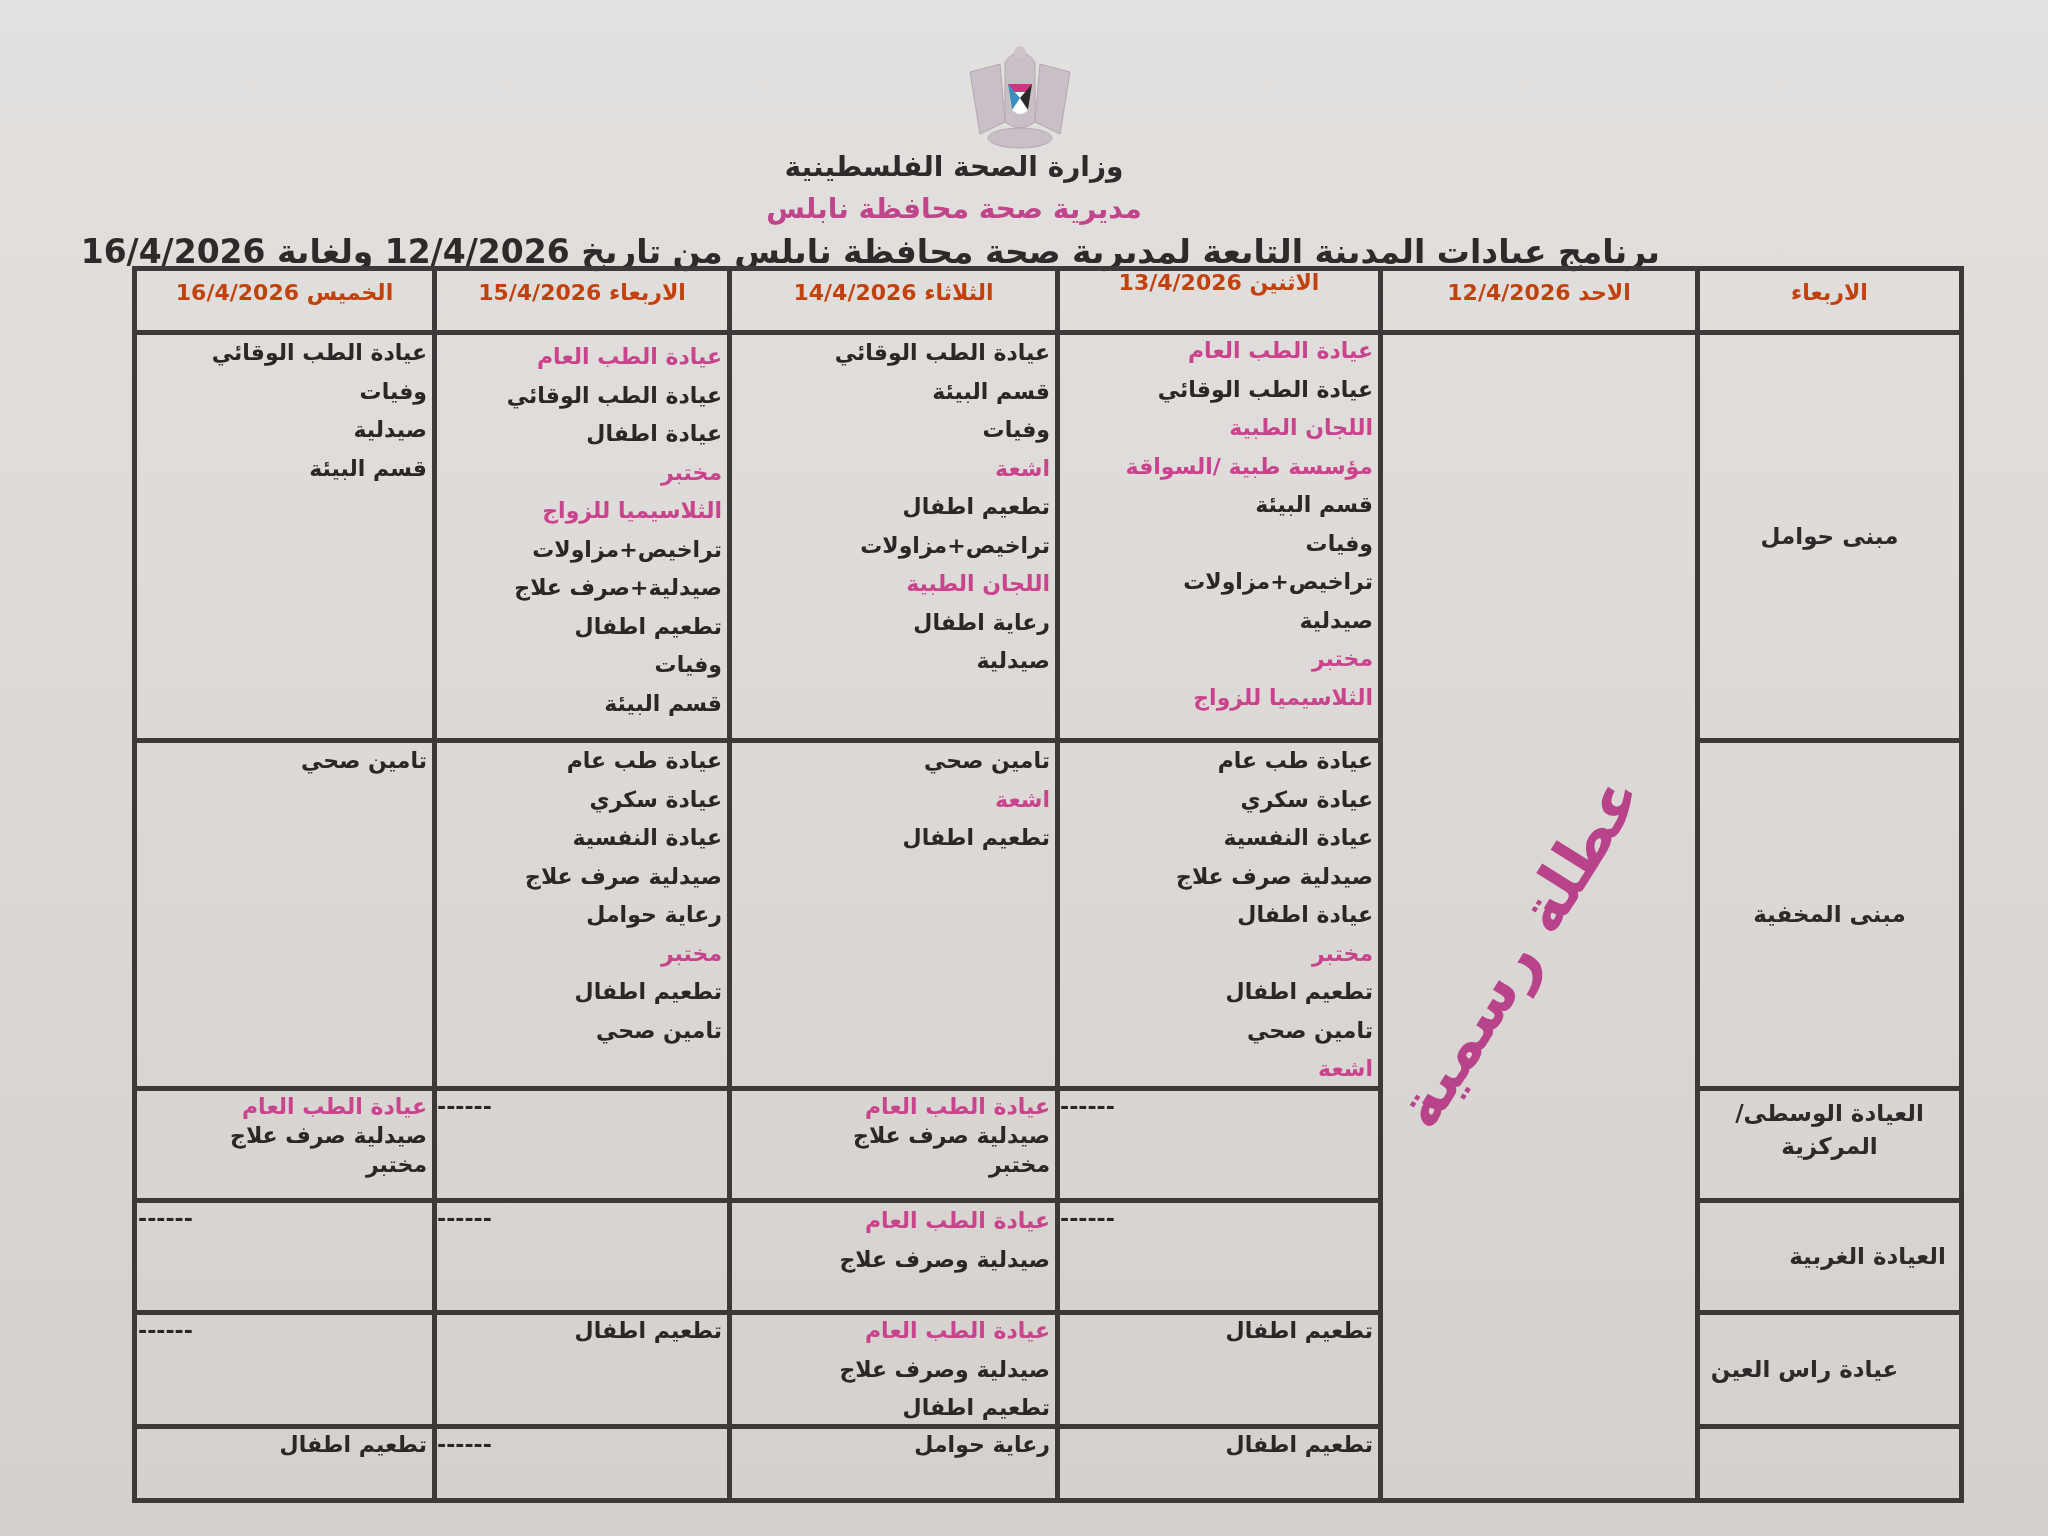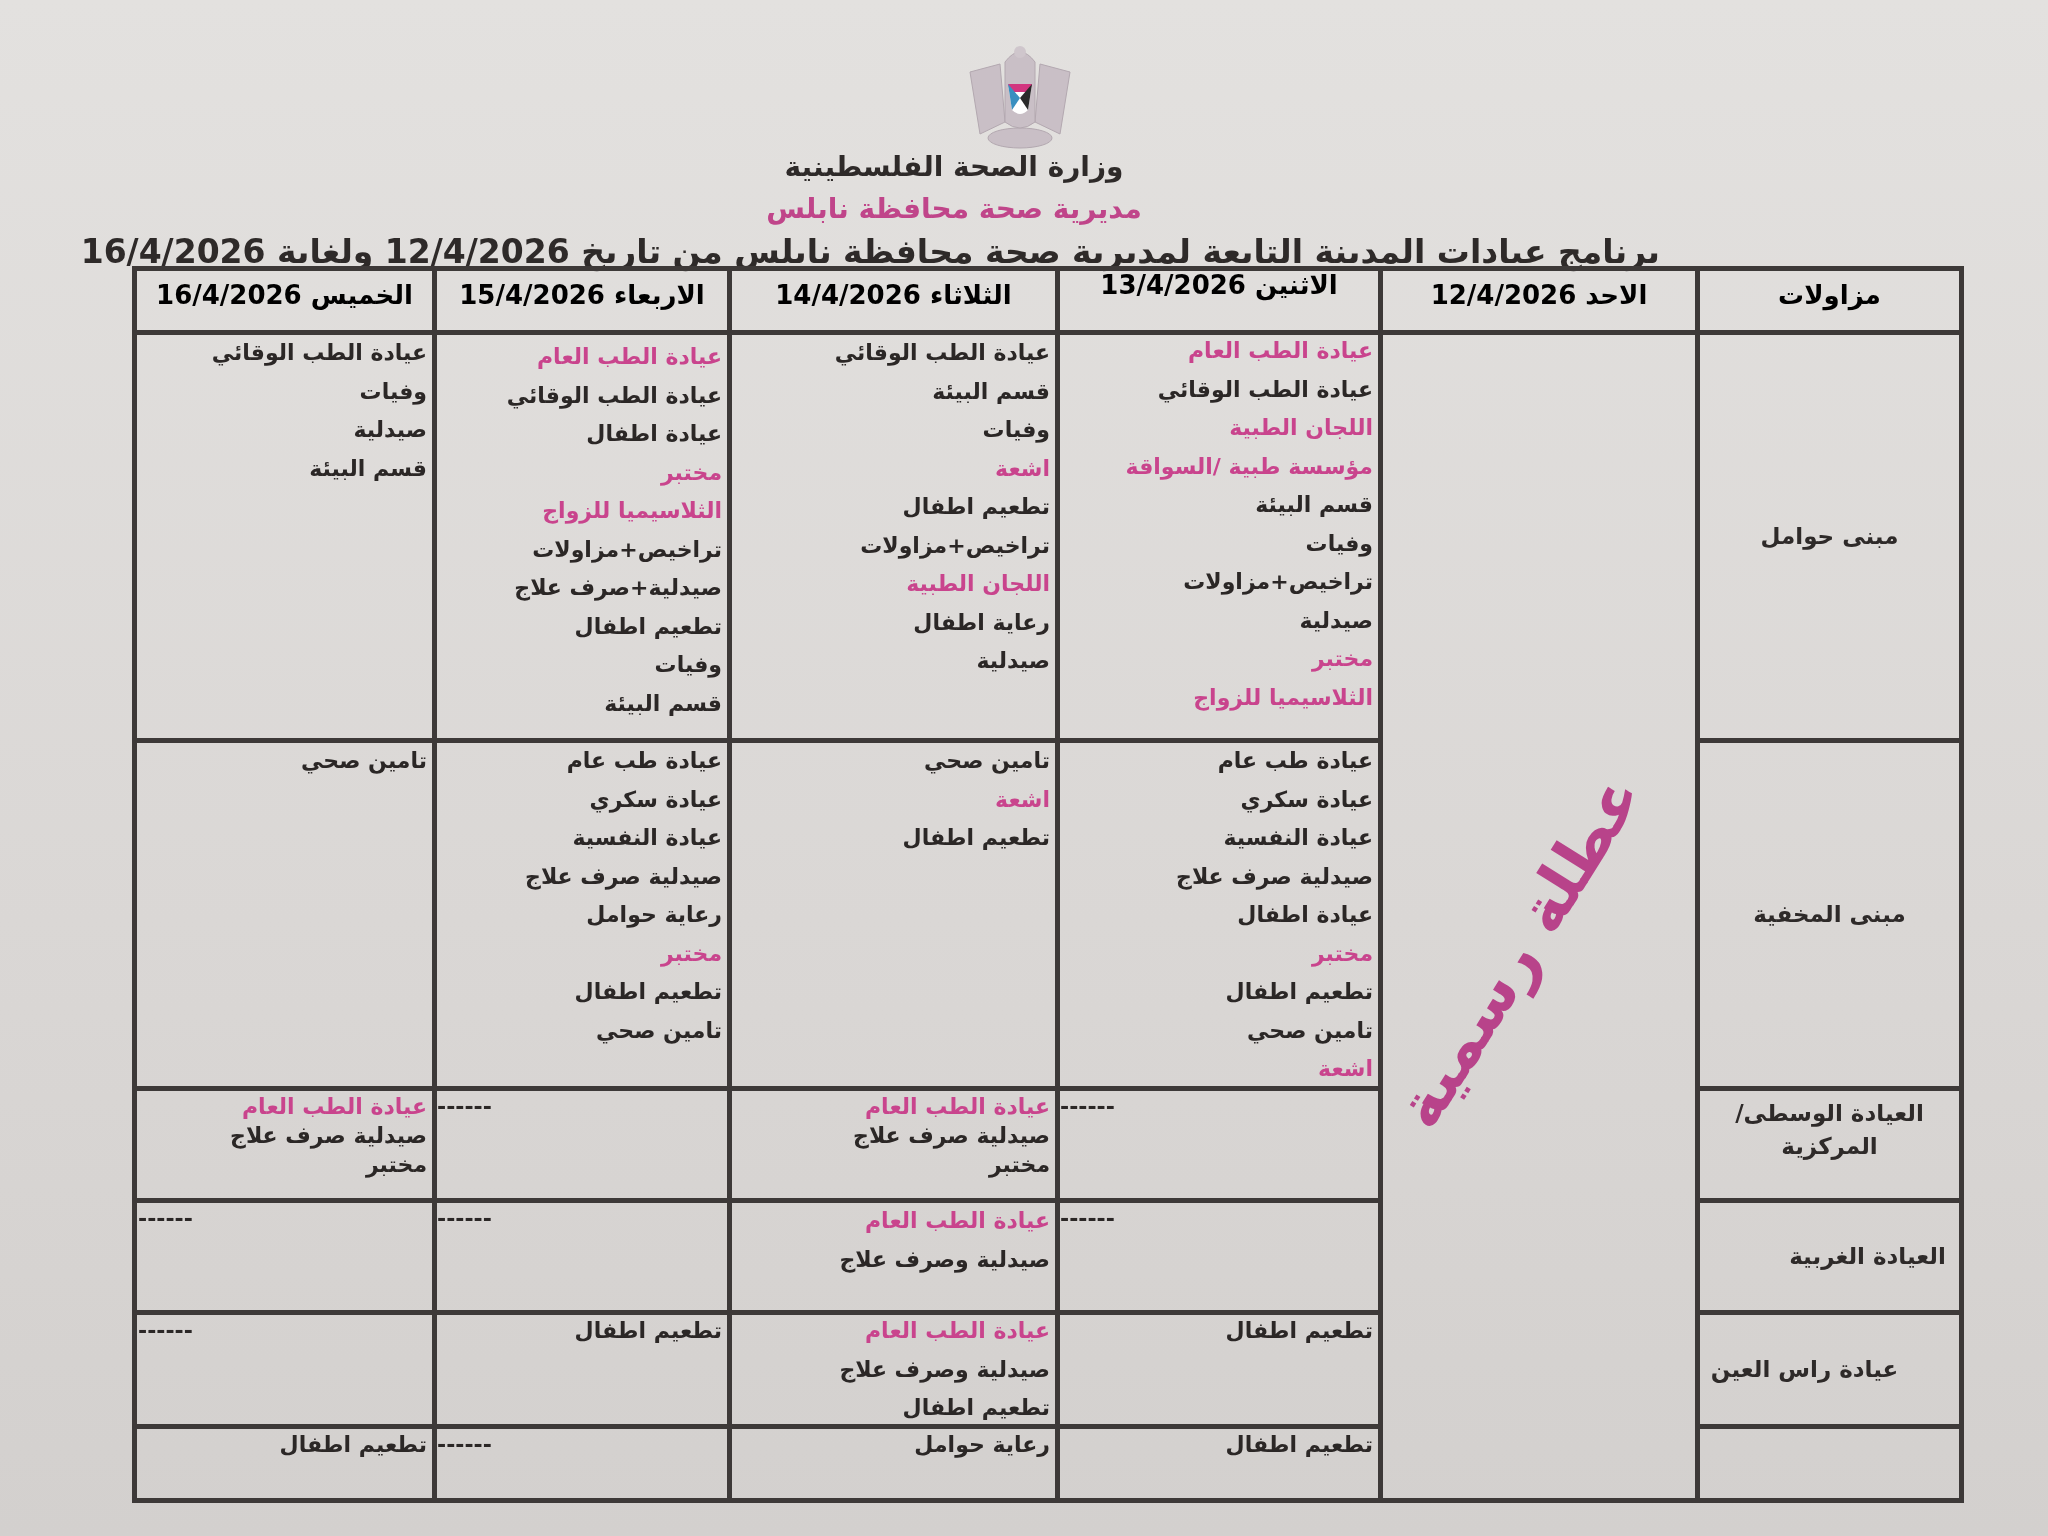"الخميس 16/4/2026" .col-head { color: #000000 -> #c2410c; font-size: 26px -> 22px }
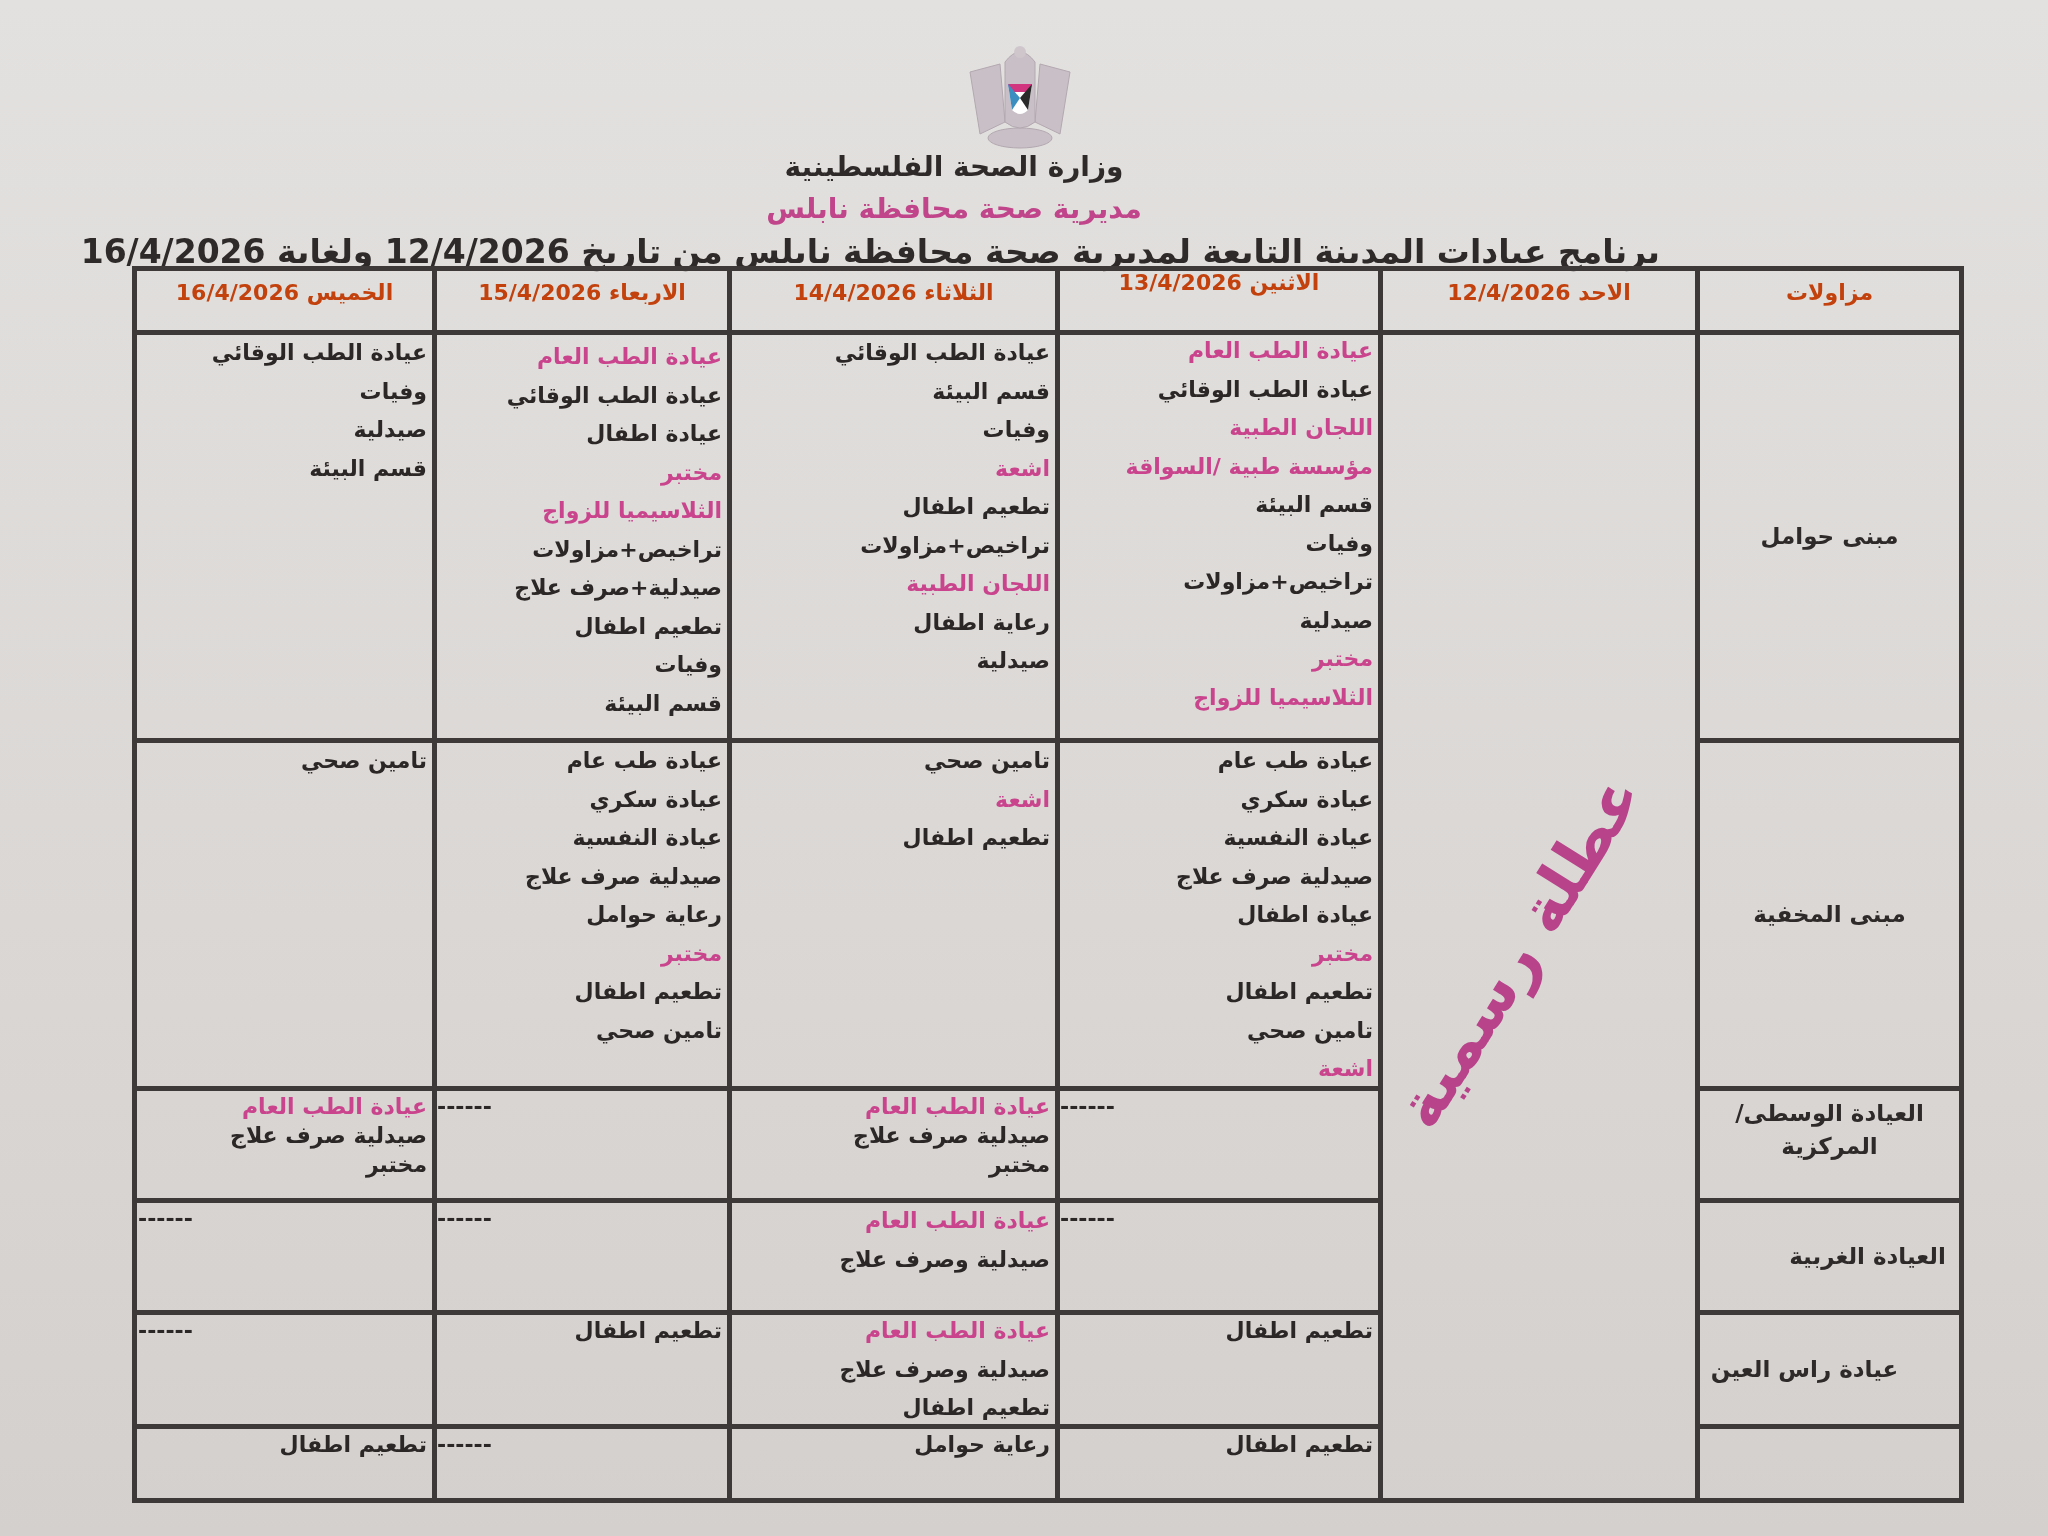"مزاولات" div.col-head { text: مزاولات -> الاربعاء }
